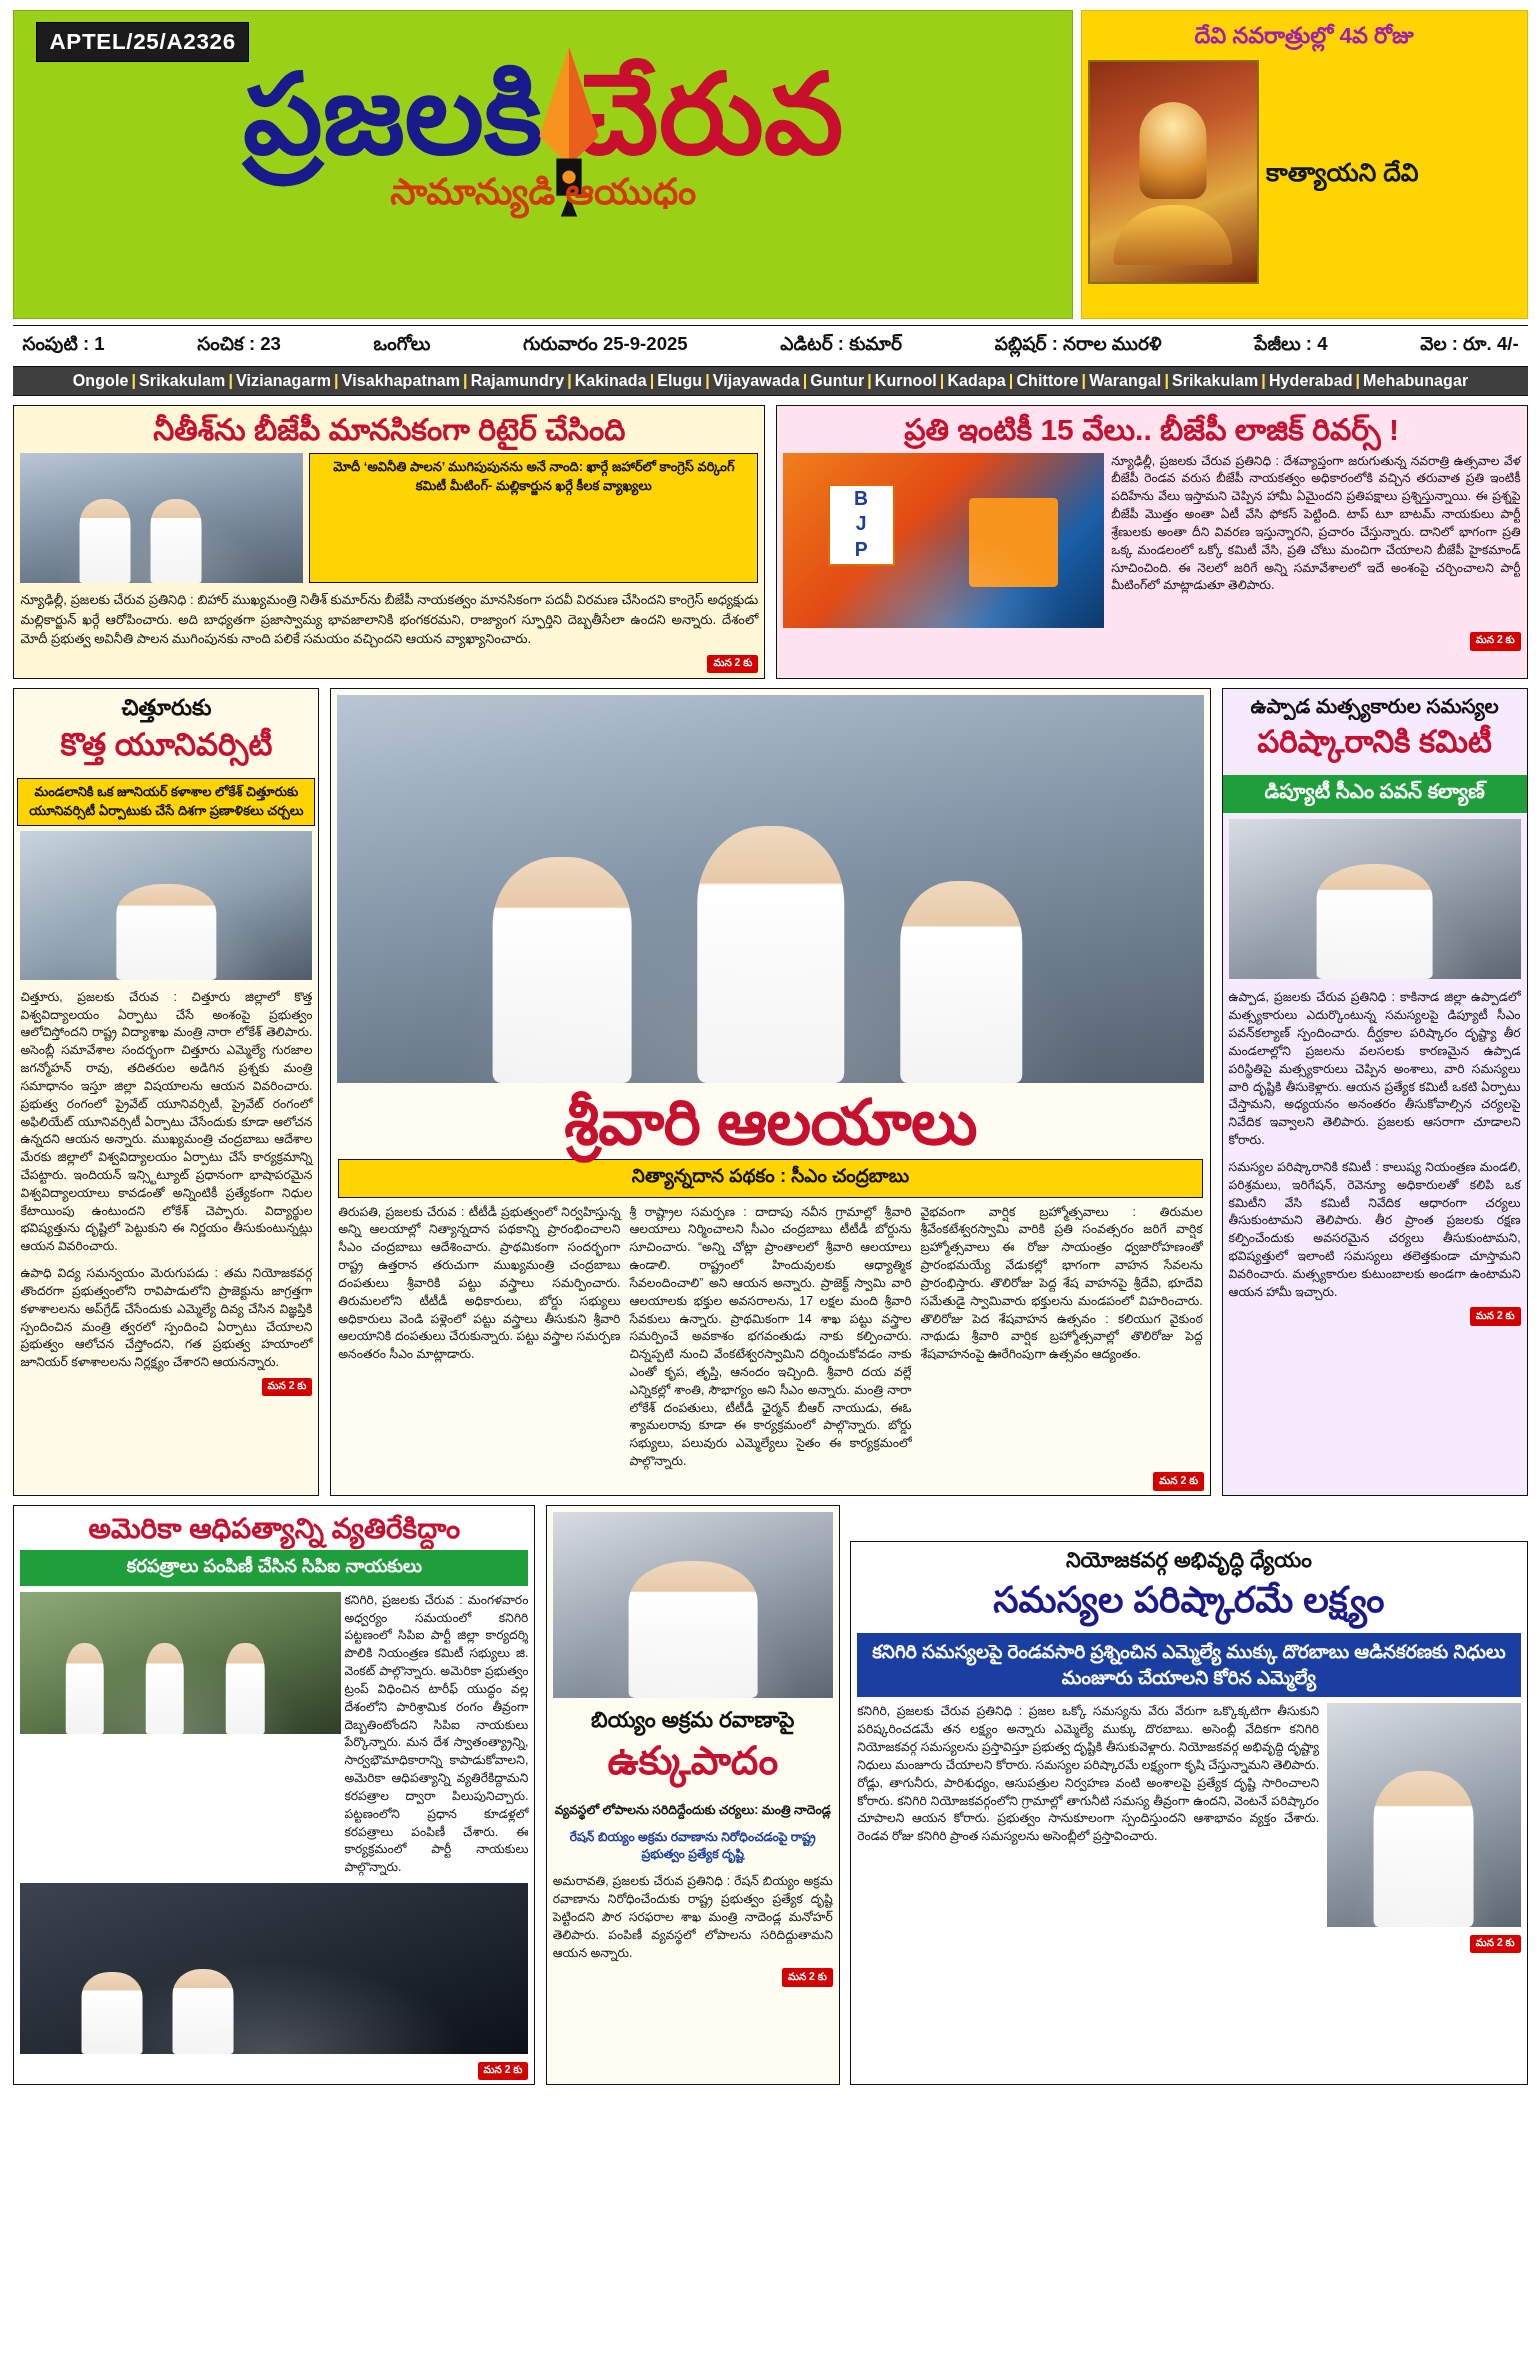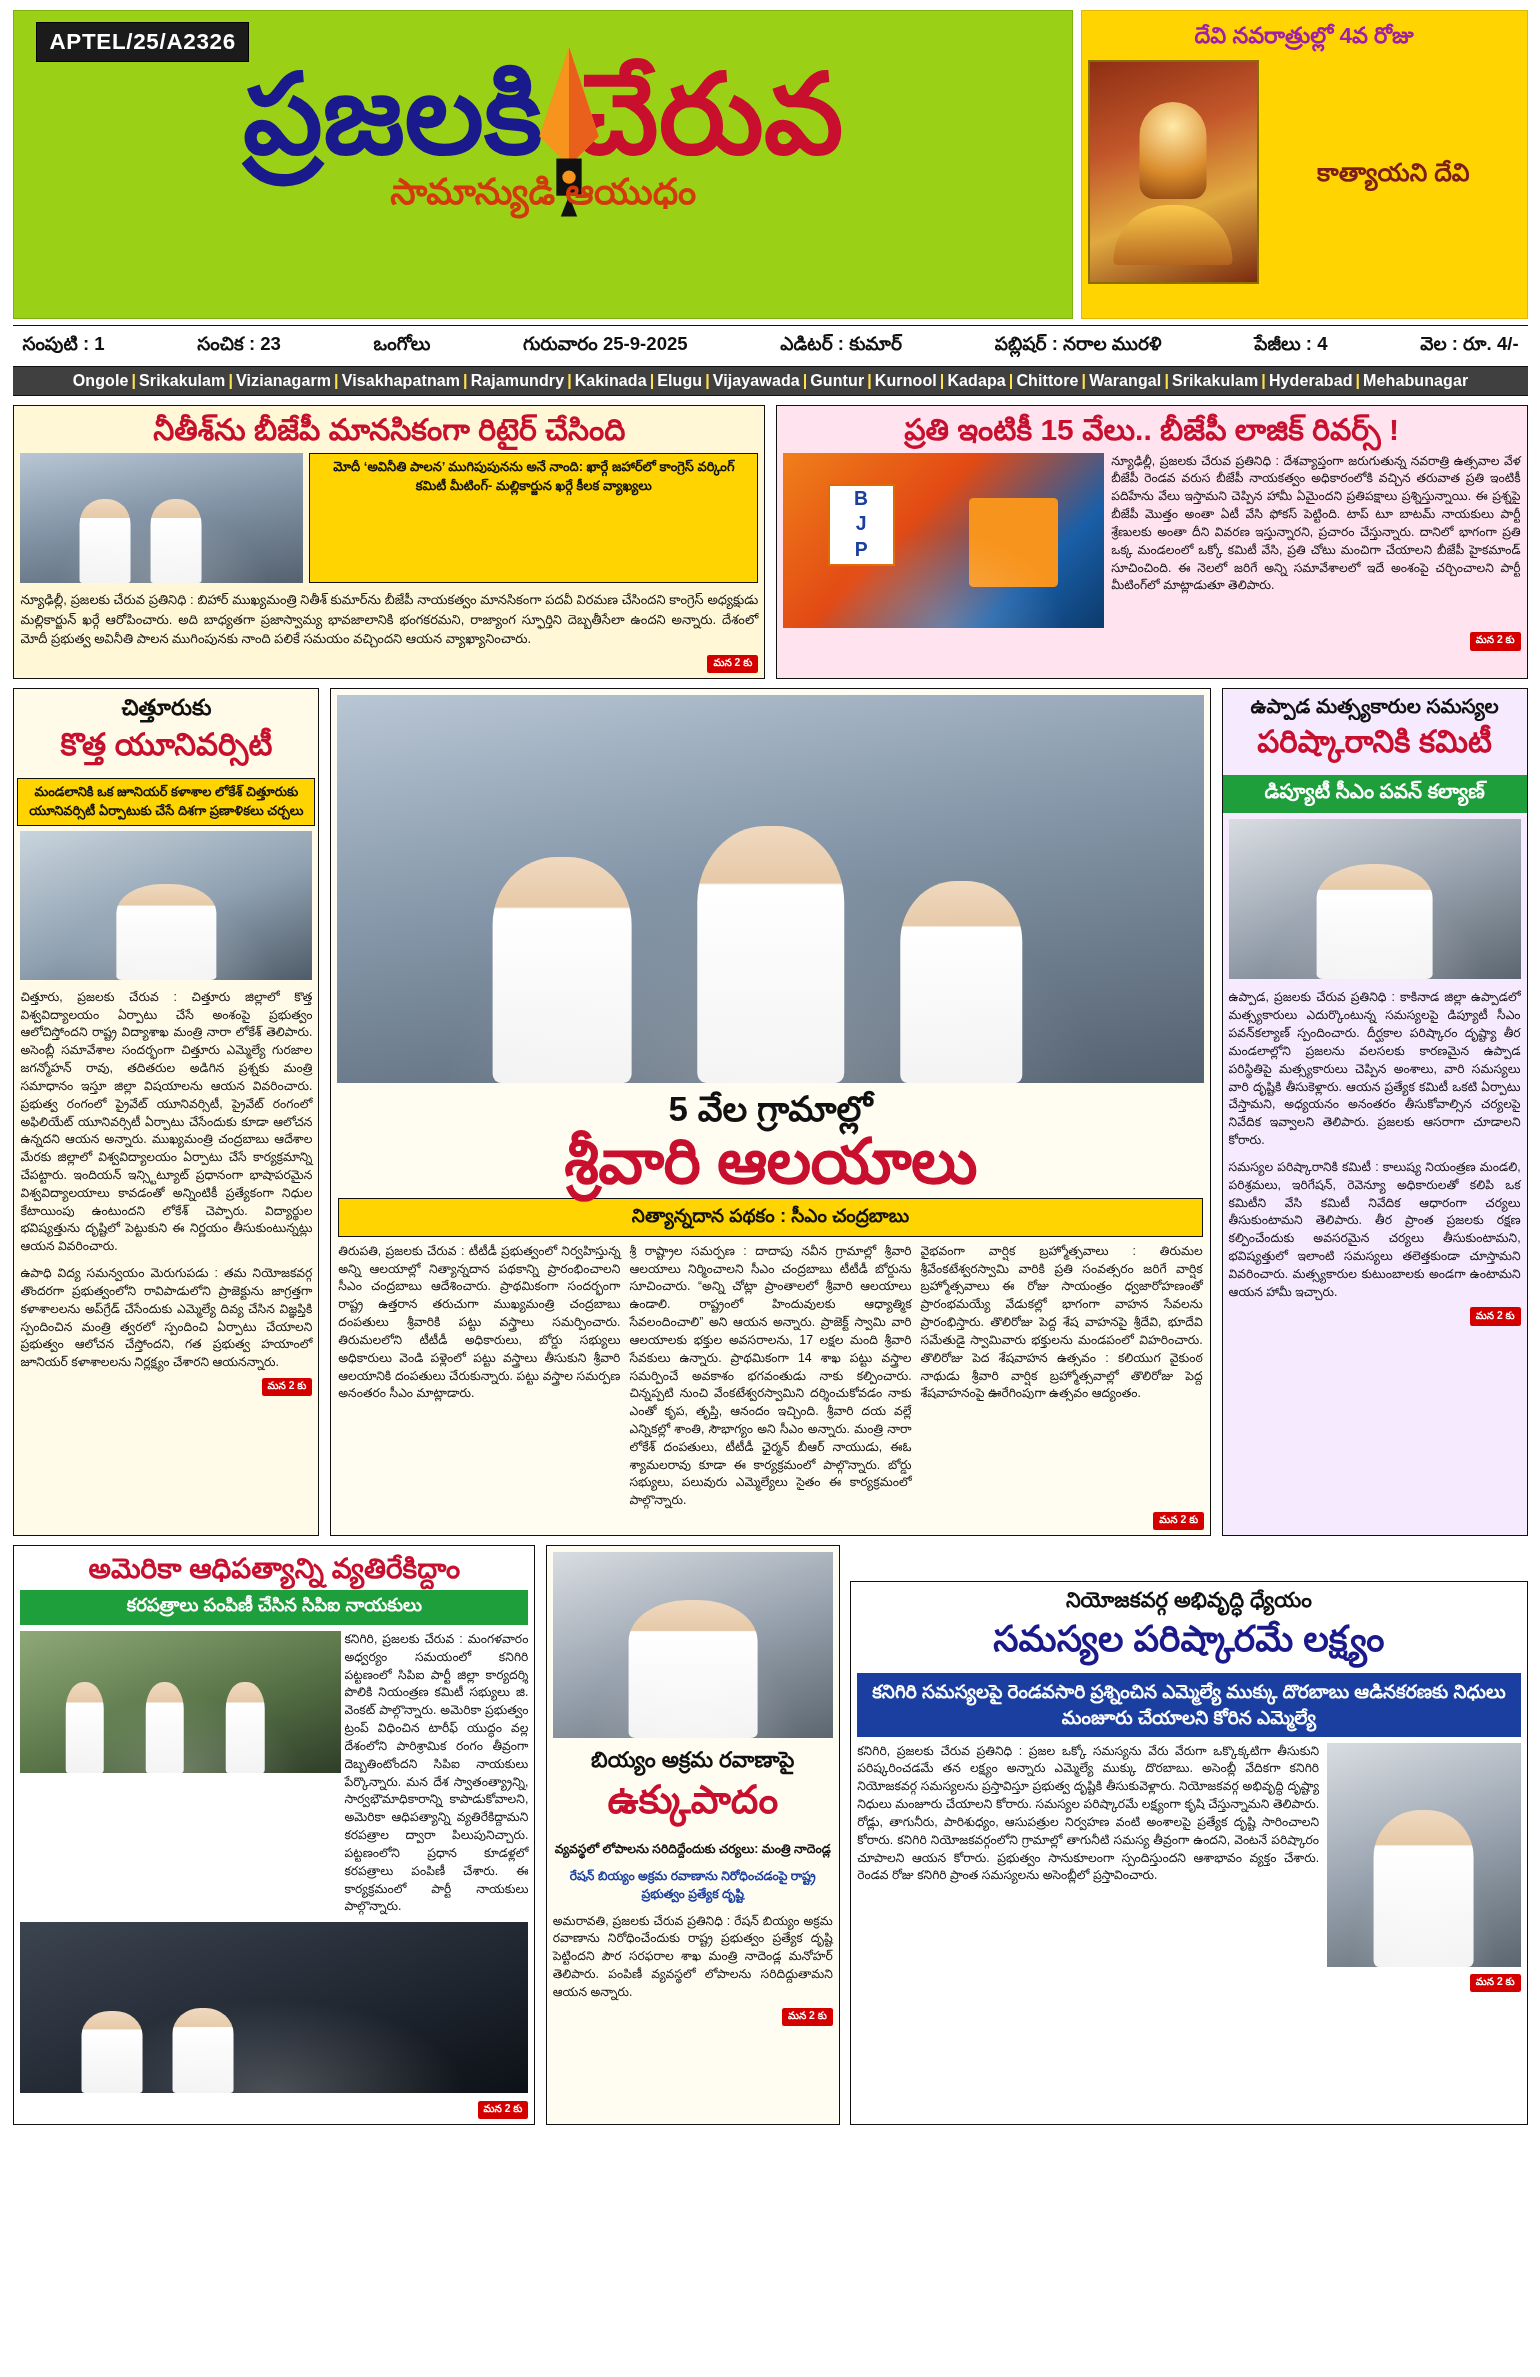"కాత్యాయని దేవి" .deity-name { color: #7f1d1d -> #0f172a; text-align: center -> none }
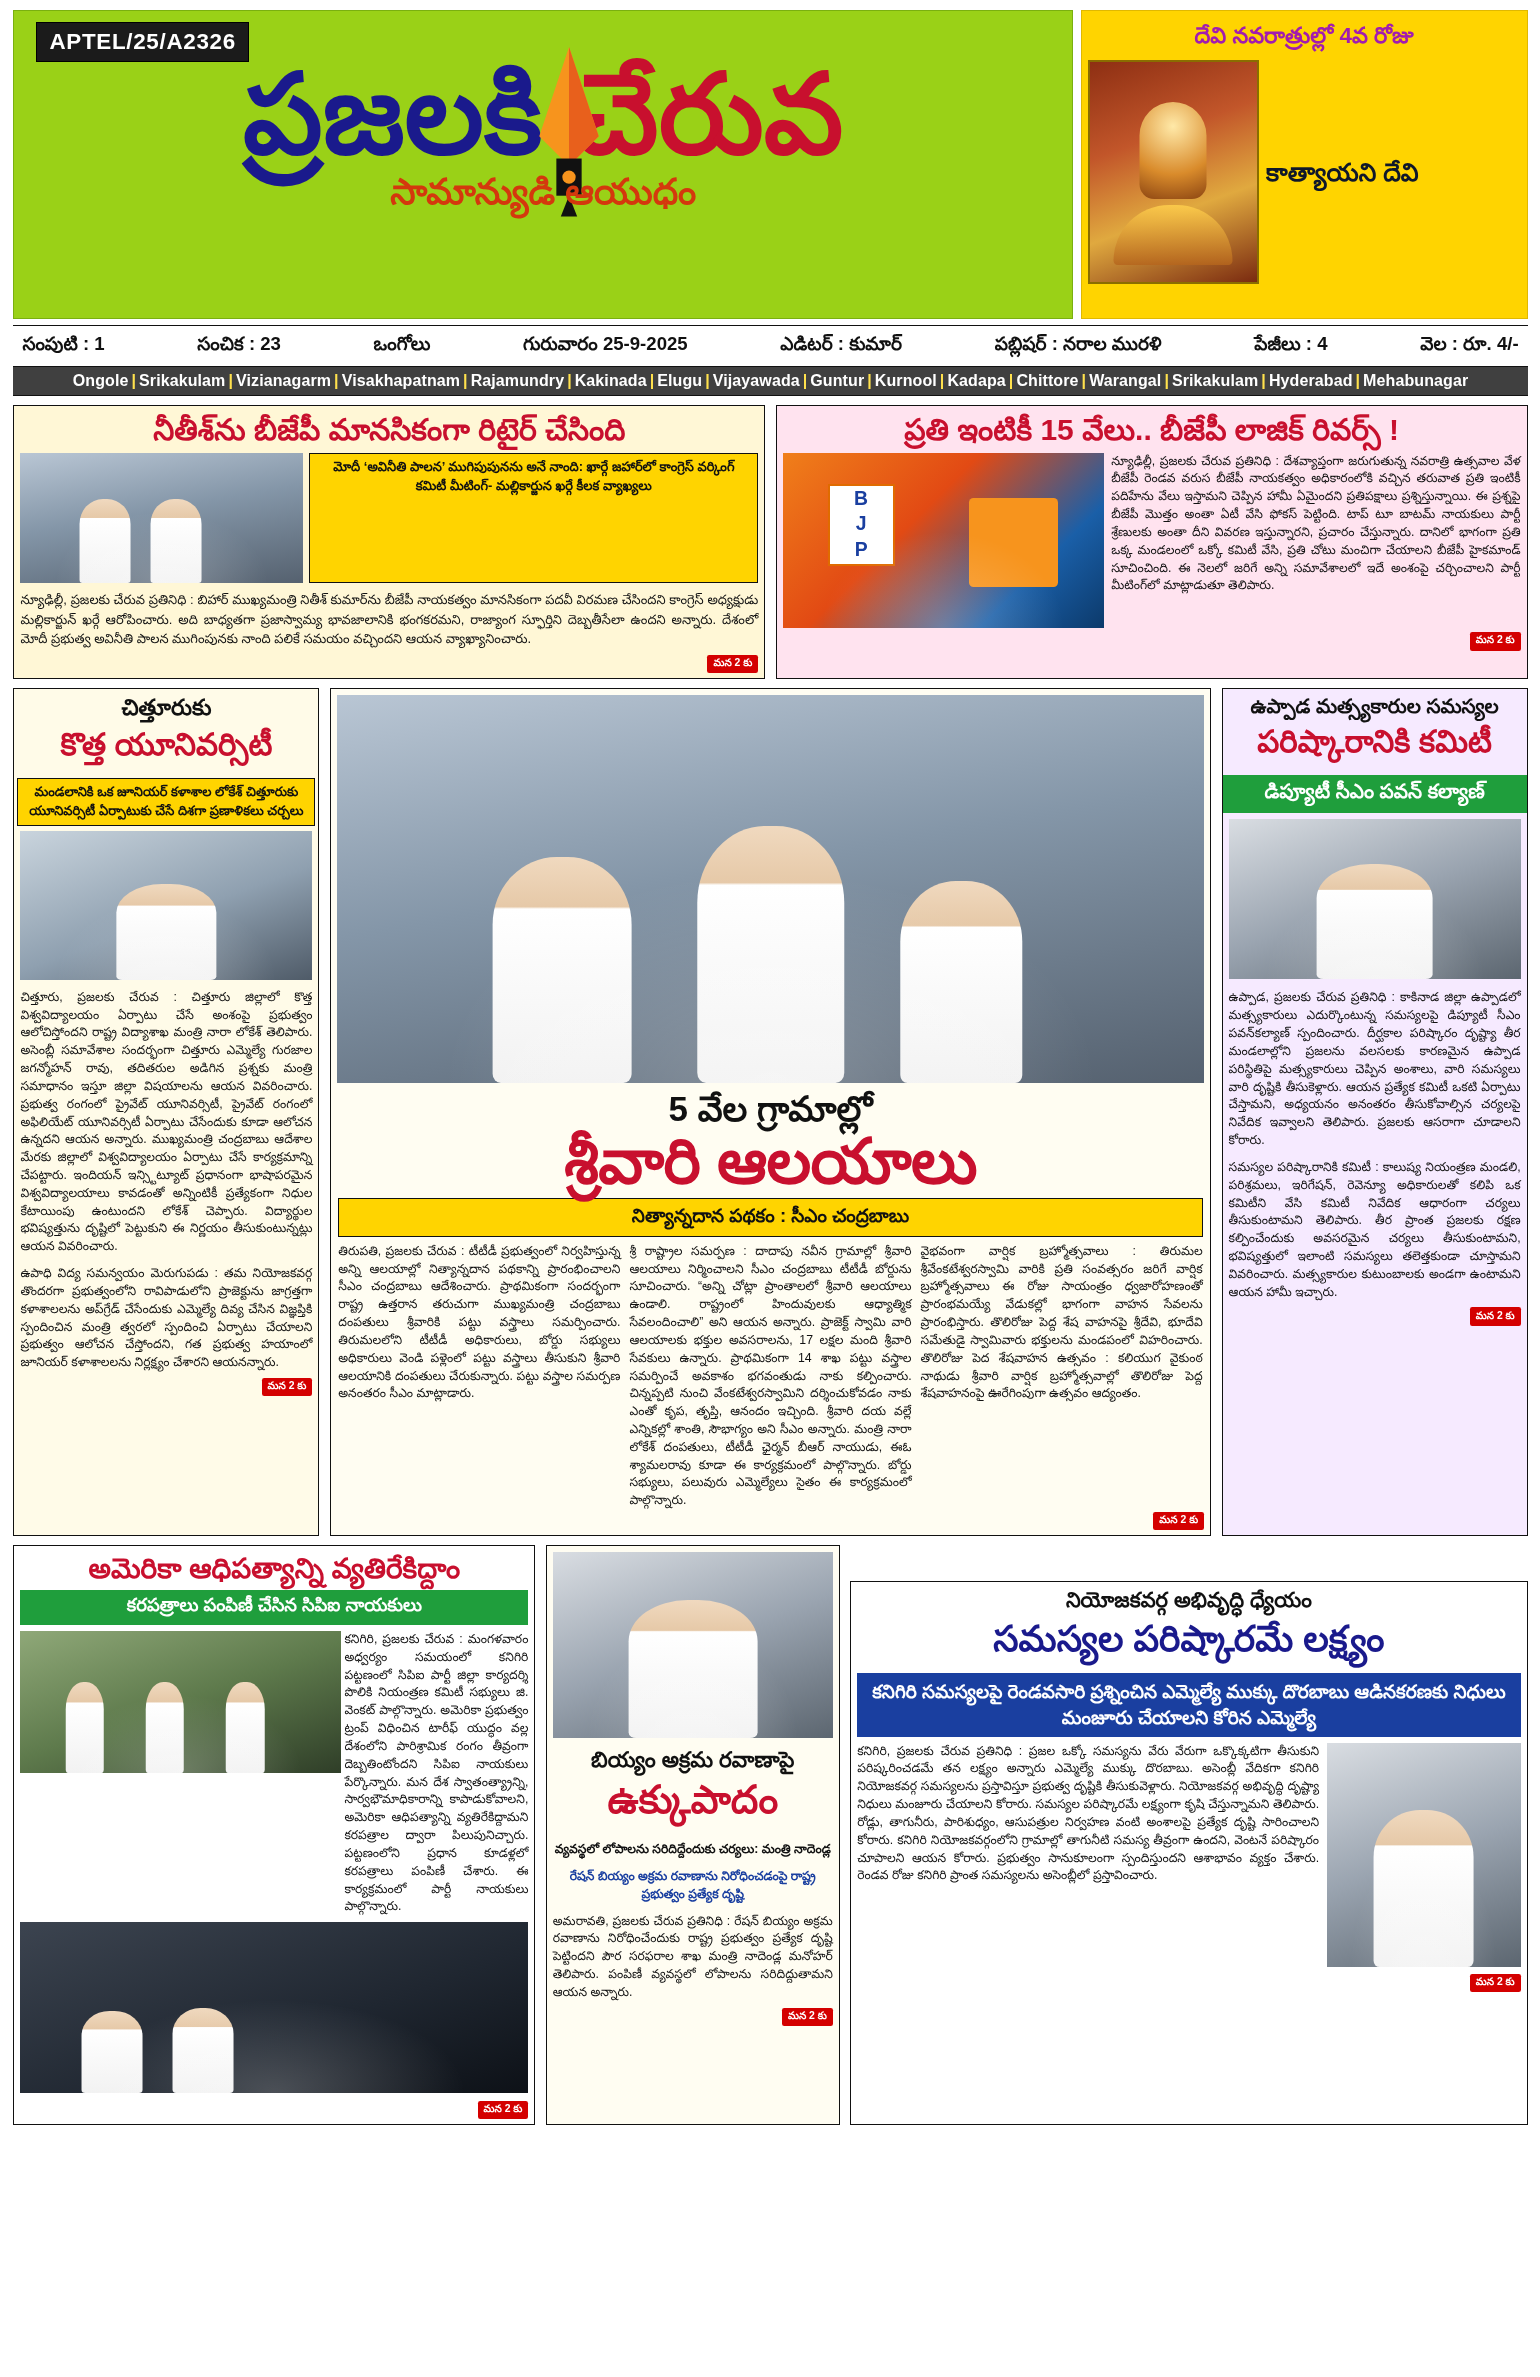"5 వేల గ్రామాల్లో" div.center-head-1 { html: <div>5 వేల గ్రామాల్లో</div> -> none }
